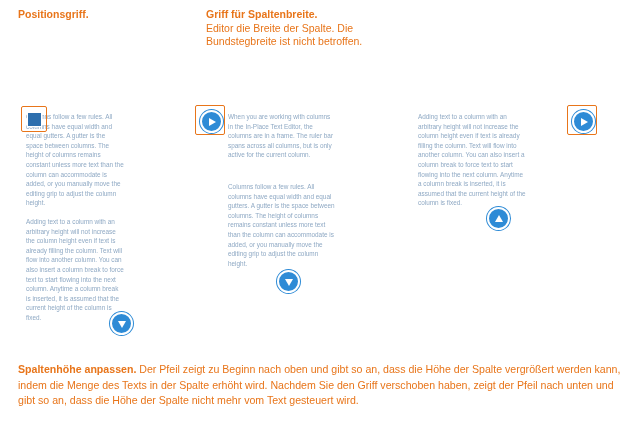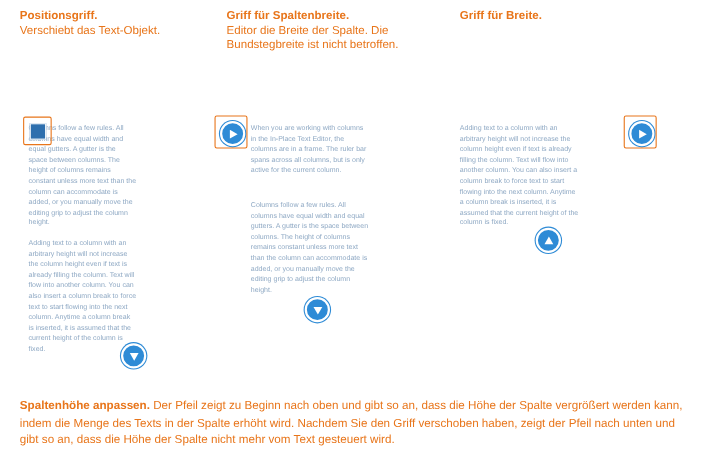"Griff für Breite." span.ttl { html: <span>Griff für Breite.</span> -> none }
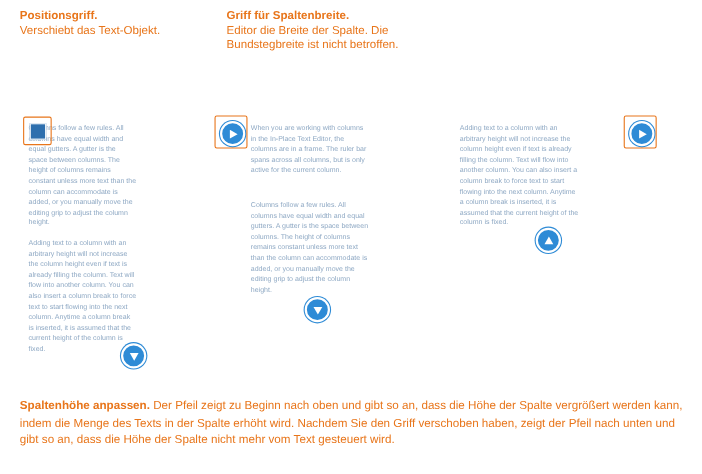"Verschiebt das Text-Objekt." span.body { html: <span>Verschiebt das Text-Objekt.</span> -> none }
